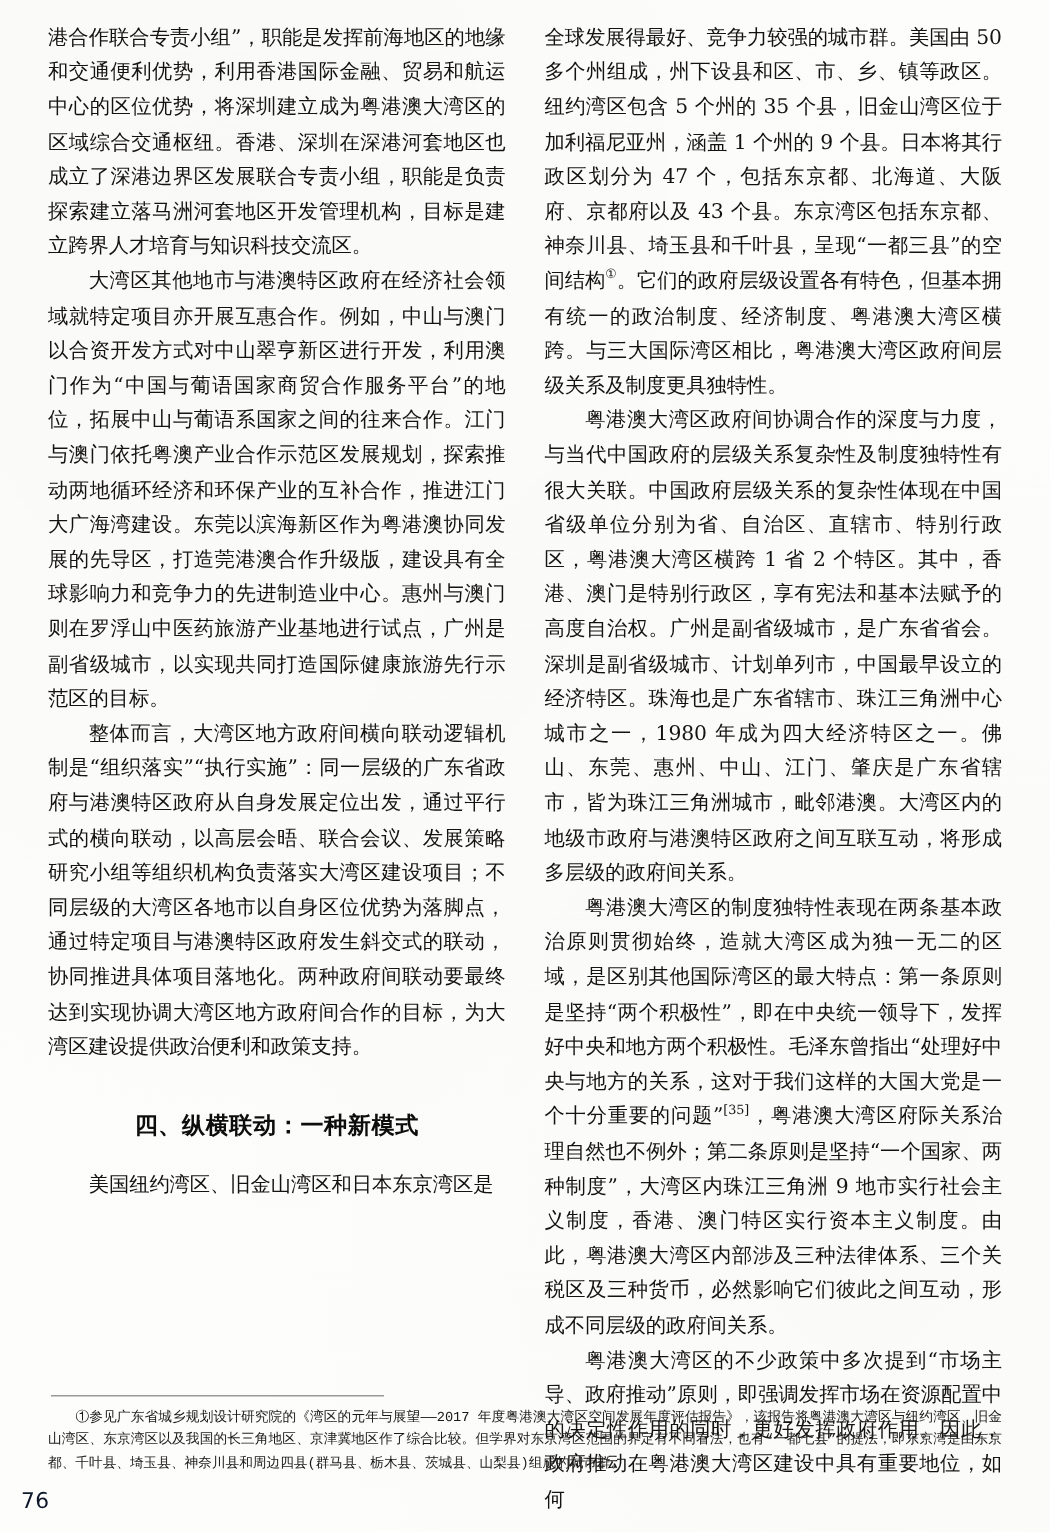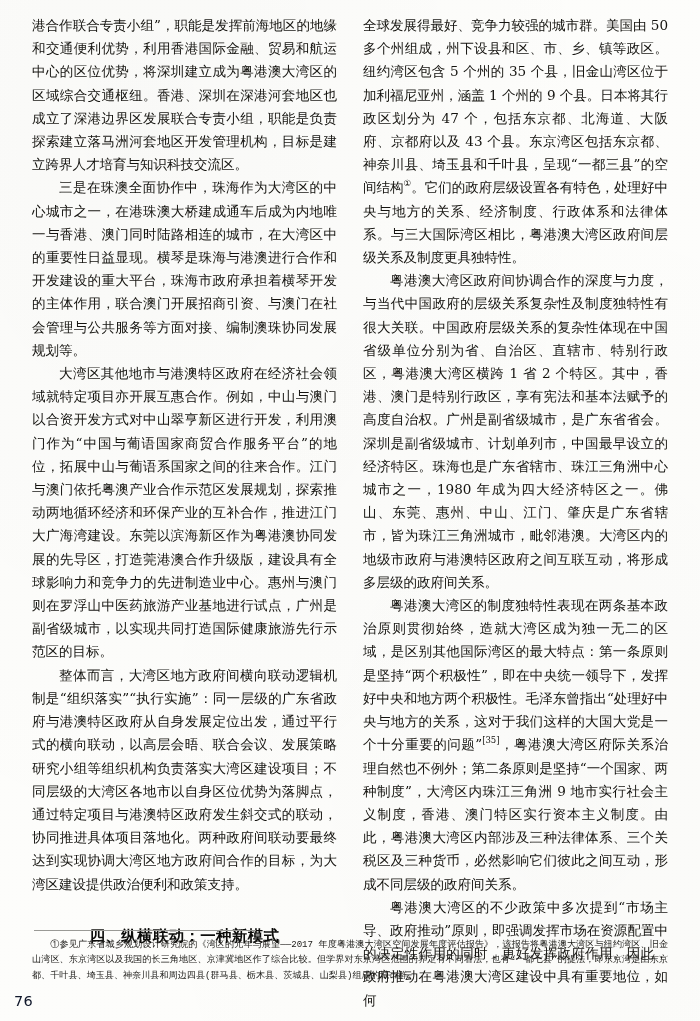"三是在珠澳全面协作中，珠海作为大湾区的中心城市之一，在港珠澳大桥建成通车后成为内" p.body { html: <p>三是在珠澳全面协作中，珠海作为大湾区的中心城市之一，在港珠澳大桥建成通车后成为内地唯一与香港、澳门同时陆路相连的城市，在大湾区中的重要性日益显现。横琴是珠海与港澳进行合作和开发建设的重大平台，珠海市政府承担着横琴开发的主体作用，联合澳门开展招商引资、与澳门在社会管理与公共服务等方面对接、编制澳珠协同发展规划等。</p> -> none }
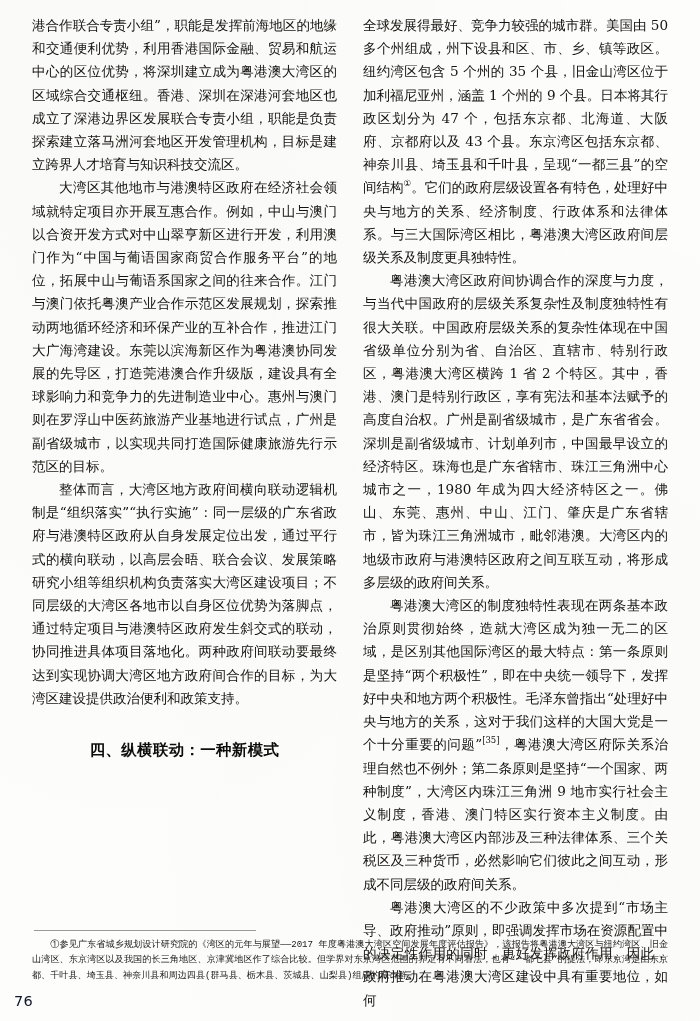"。它们的政府层级设置各有特色，处理好中央与地方的关系、经济制度、行政体系和法律体" span { text: 处理好中央与地方的关系、经济制度、行政体系和法律体系 -> 但基本拥有统一的政治制度、经济制度、粤港澳大湾区横跨 }
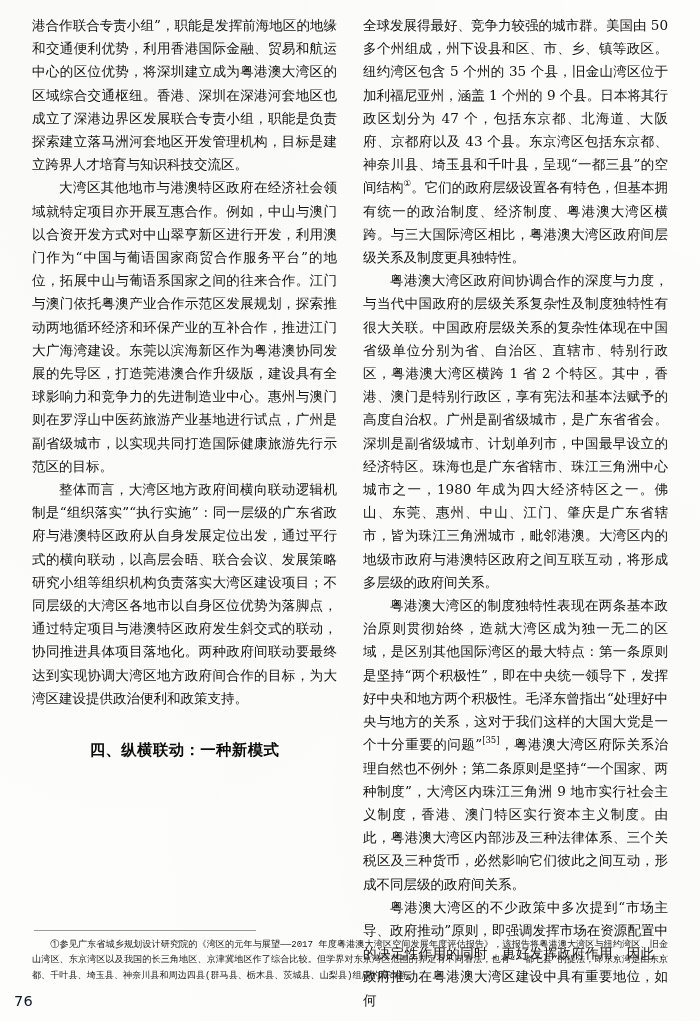"美国纽约湾区、旧金山湾区和日本东京湾区是" p.body { html: none -> <p>美国纽约湾区、旧金山湾区和日本东京湾区是</p> }
